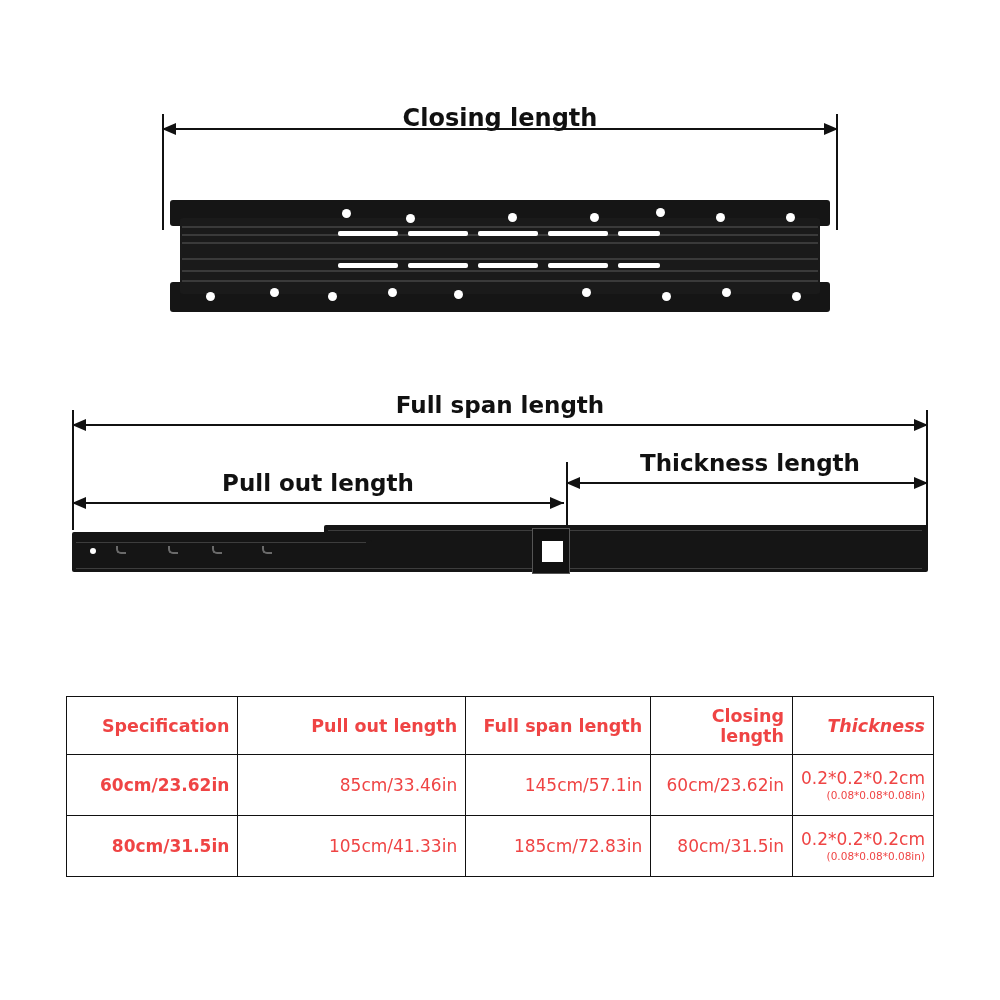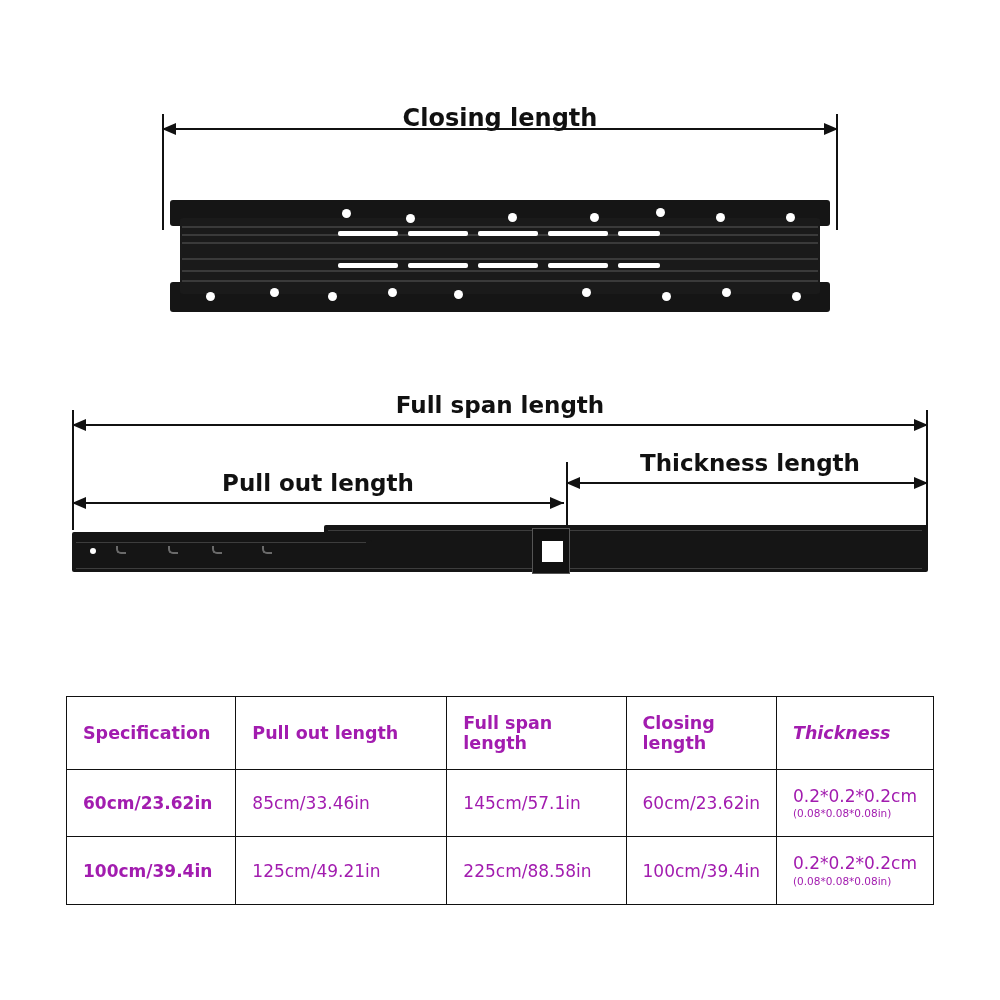"Specification" table.spec th, table.spec td { color: #a21caf -> #ef4444; padding: 16px -> 8px; text-align: left -> right }
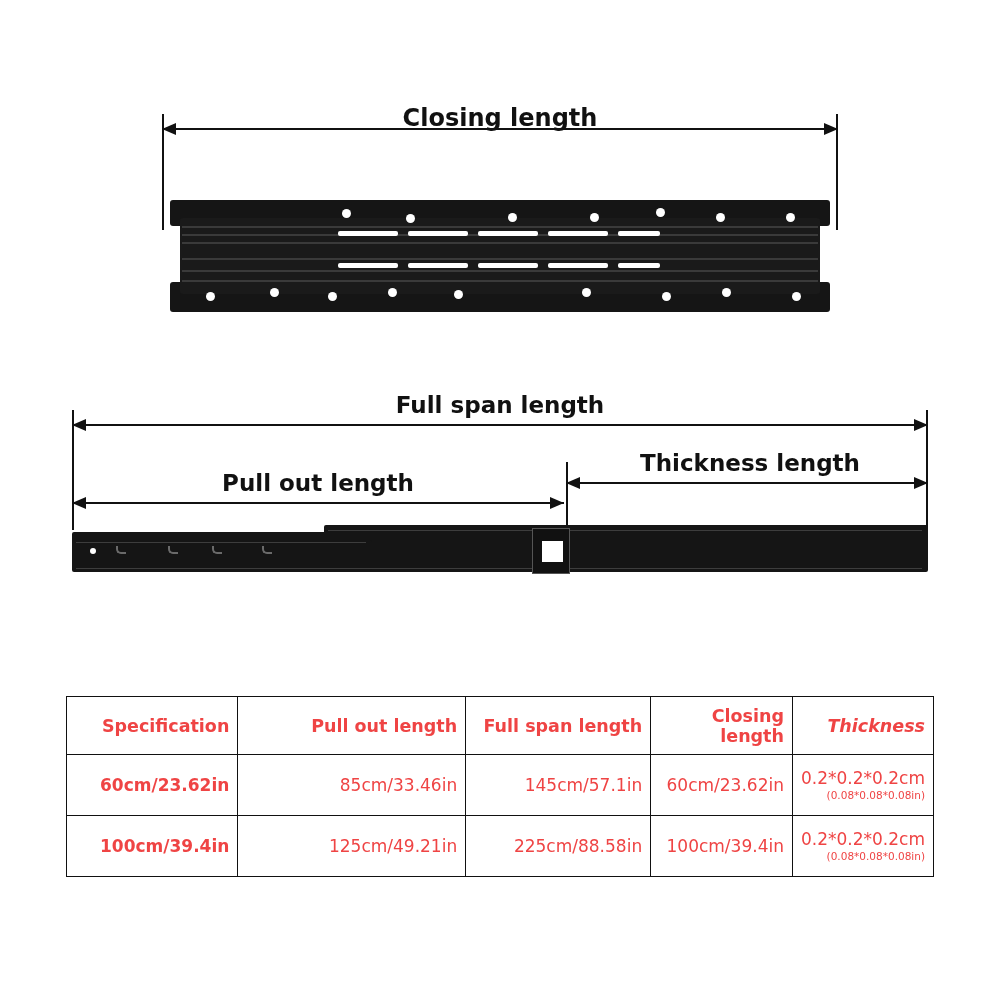"80cm/31.5in" tr { html: none -> <tr> <td>80cm/31.5in</td> <td>105cm/41.33in</td> <td>185cm/72.83in</td> <td>80cm/31.5in</td> <td> <div>0.2*0.2*0.2cm</div> <div>(0.08*0.08*0.08in)</div> </td> </tr> }
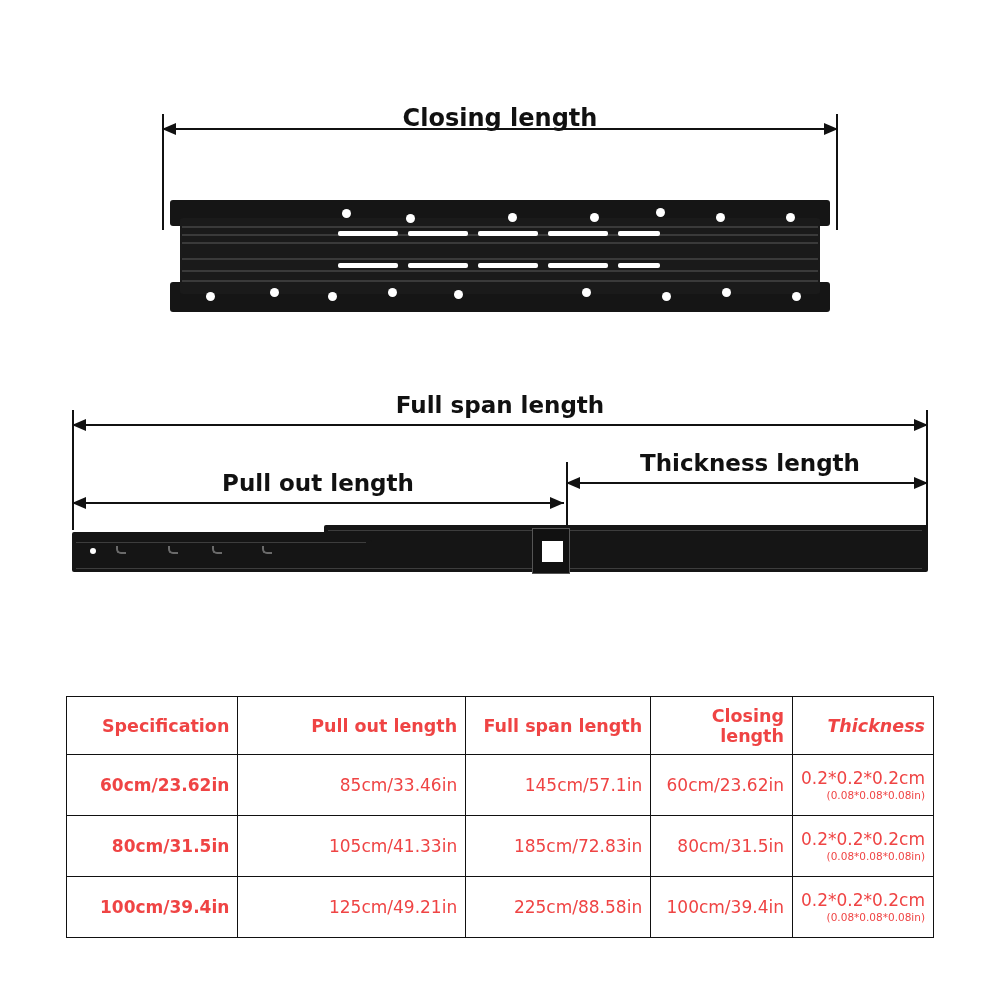"100cm/39.4in" tr { html: <tr> <td>100cm/39.4in</td> <td>125cm/49.21in</td> <td>225cm/88.58in</td> <td>100cm/39.4in</td> <td> <div>0.2*0.2*0.2cm</div> <div>(0.08*0.08*0.08in)</div> </td> </tr> -> none }
